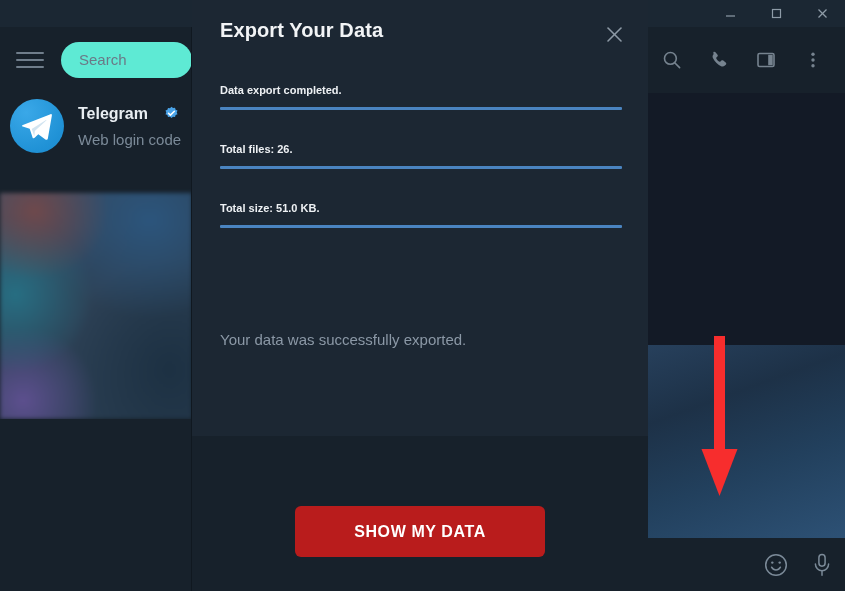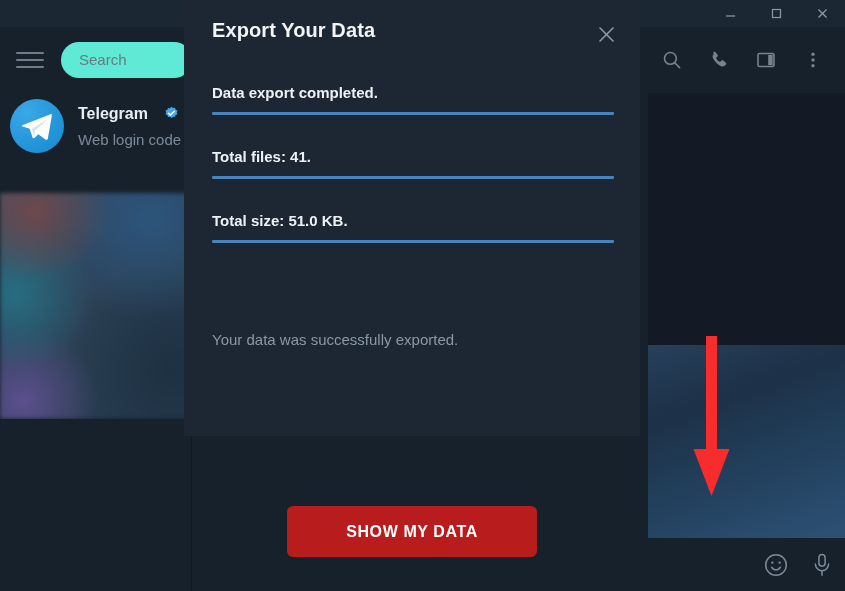"Export Your Data" .dialog { left: 184px -> 192px }
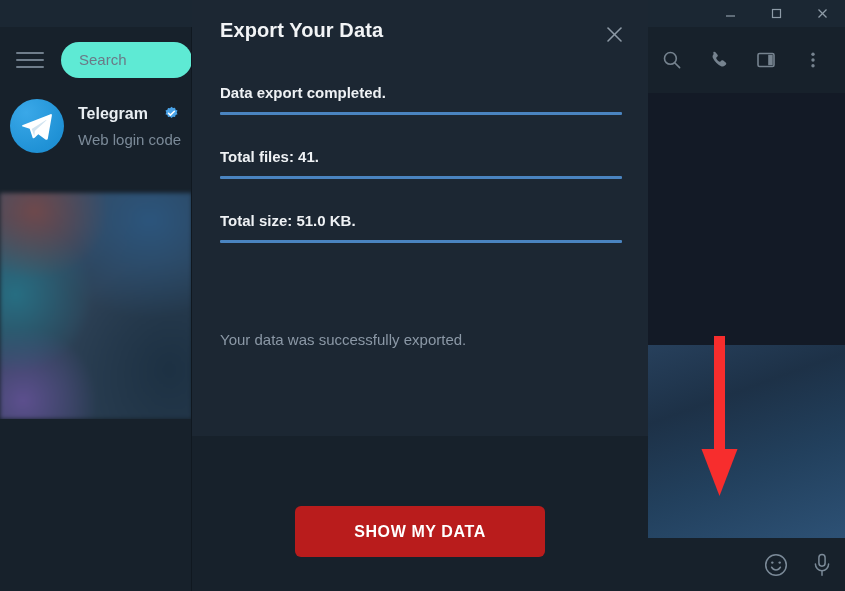"Data export completed." .step-label { font-size: 15px -> 11px }
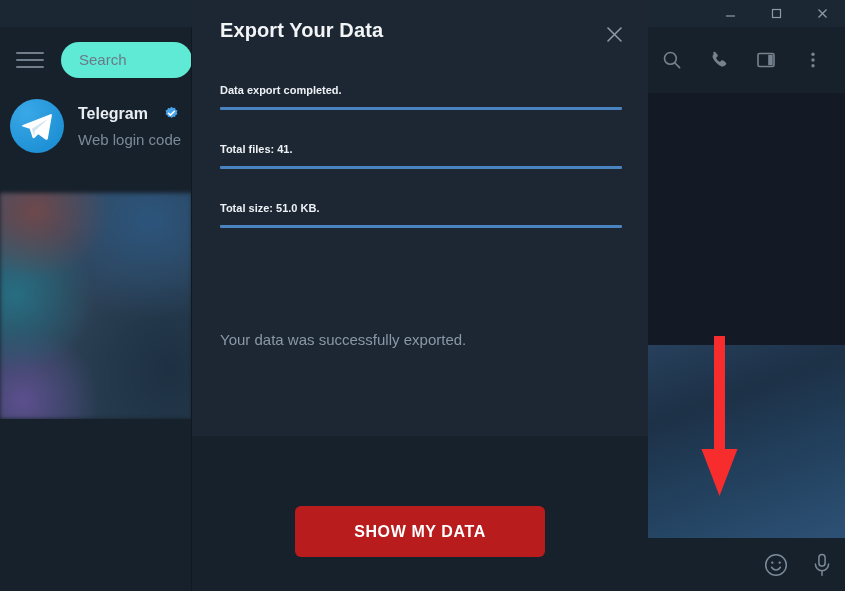"Total files: 41." div.step-label { text: 41 -> 26 }
